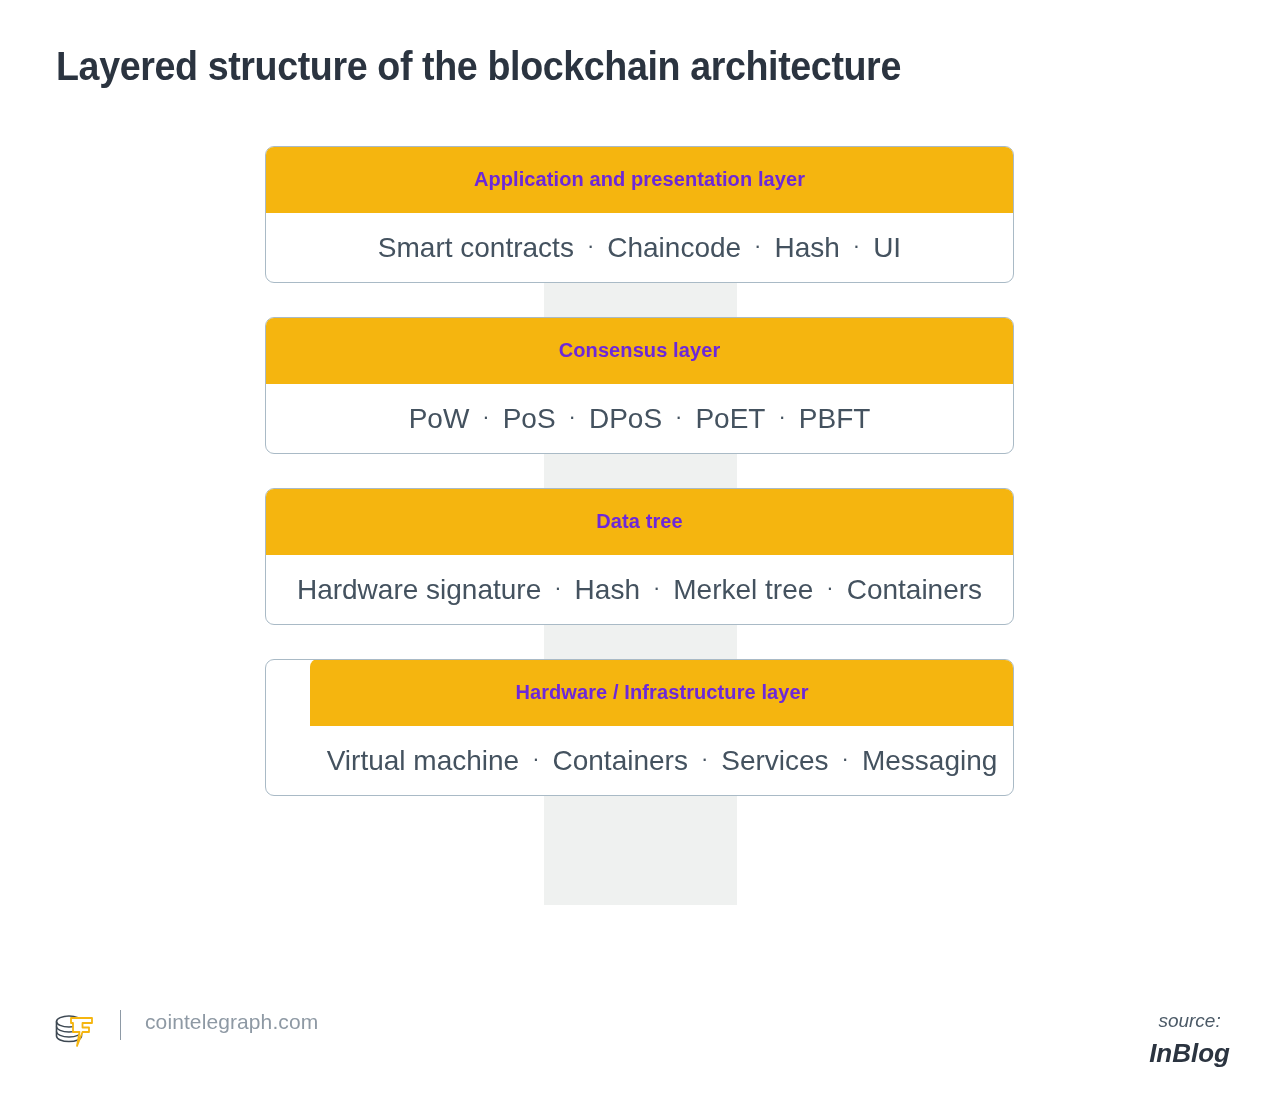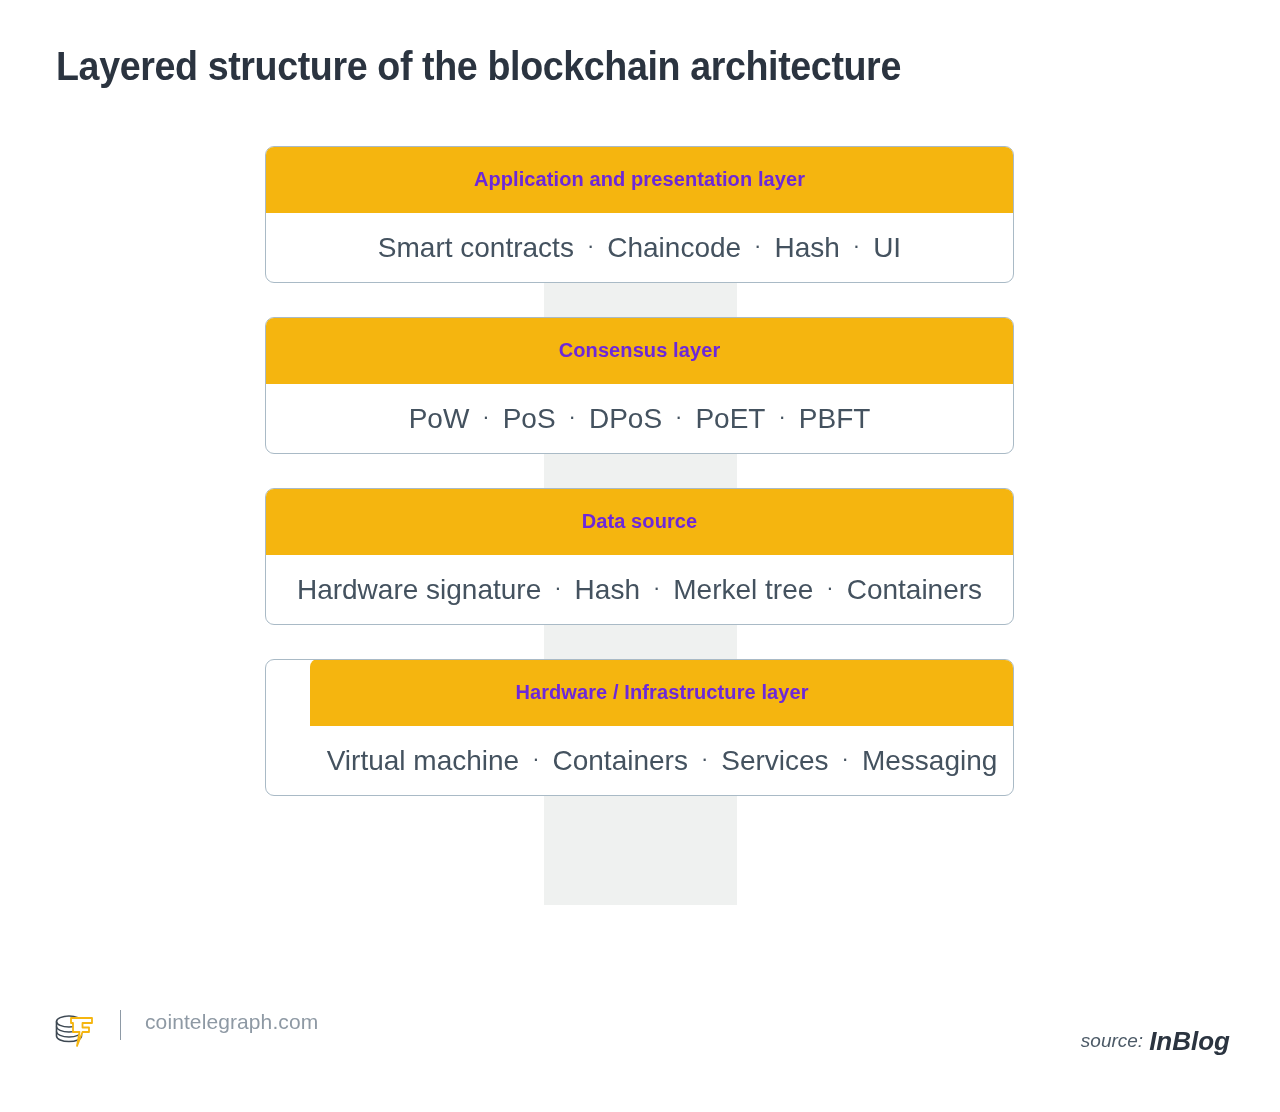"Data source" div.layer-header-text { text: source -> tree }
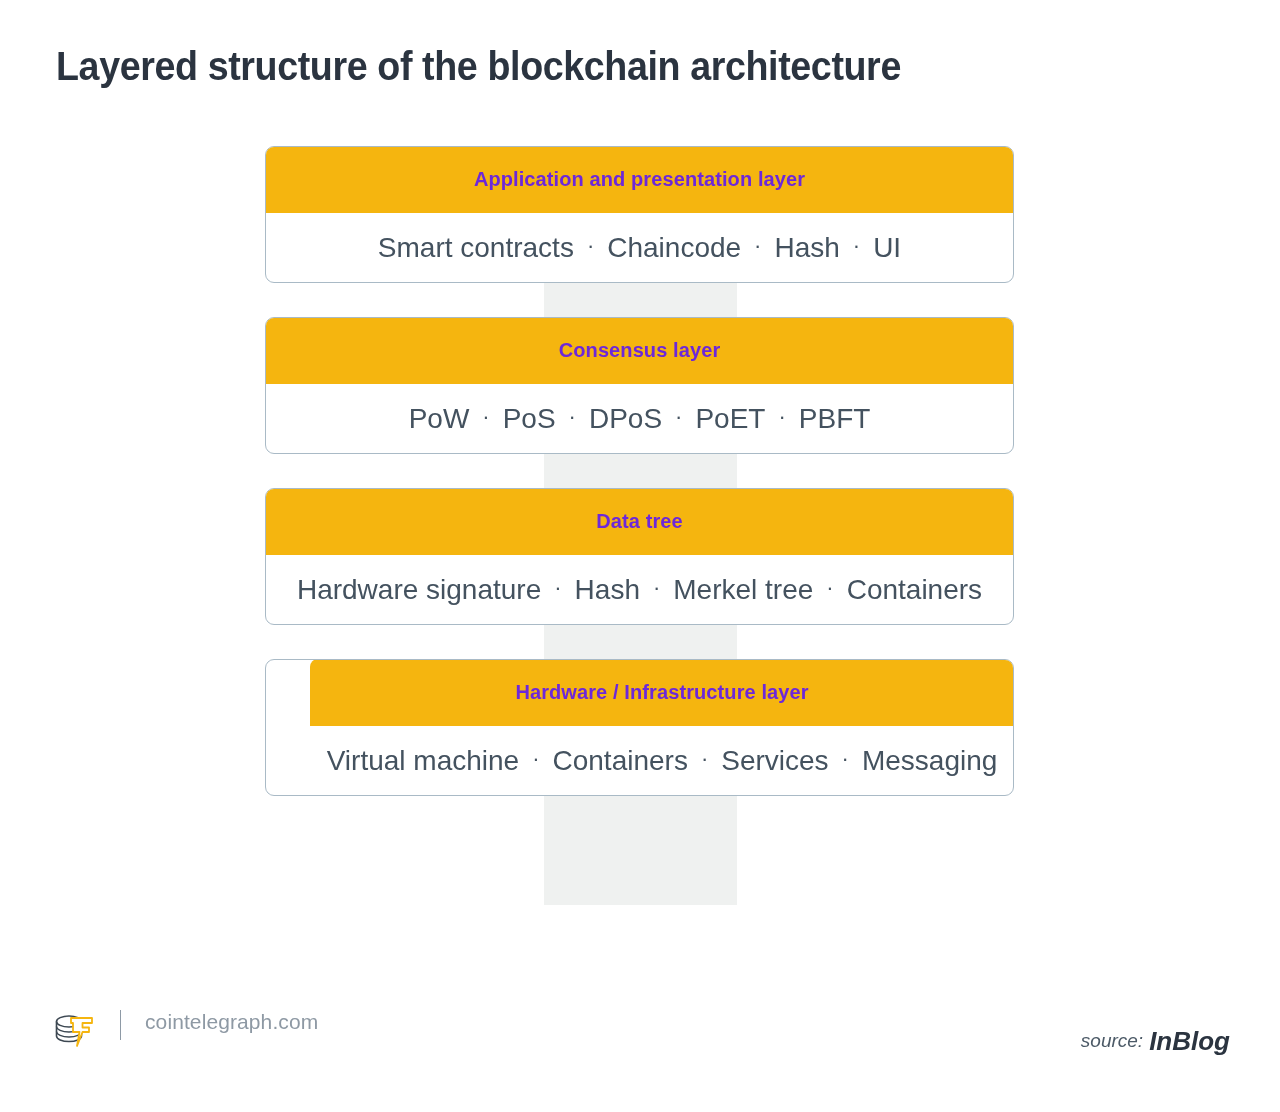"source:" .footer-right { flex-direction: none -> column }
